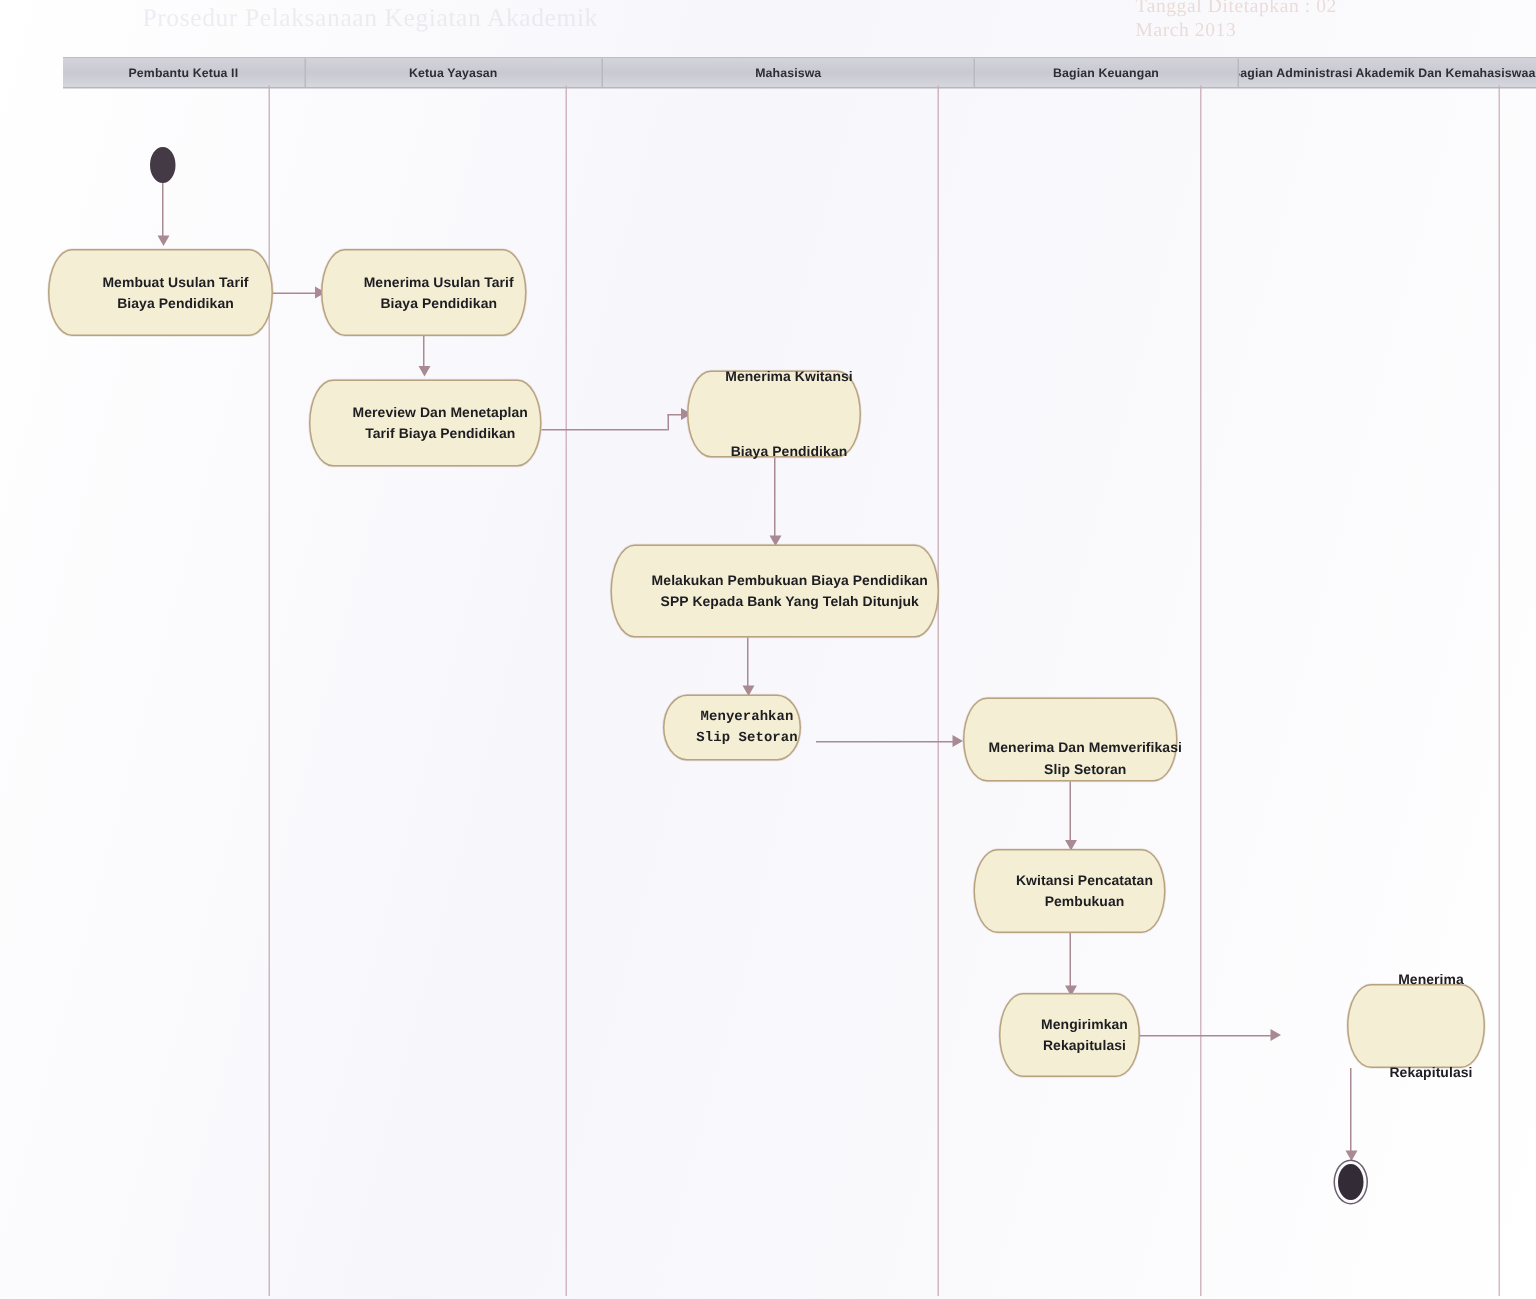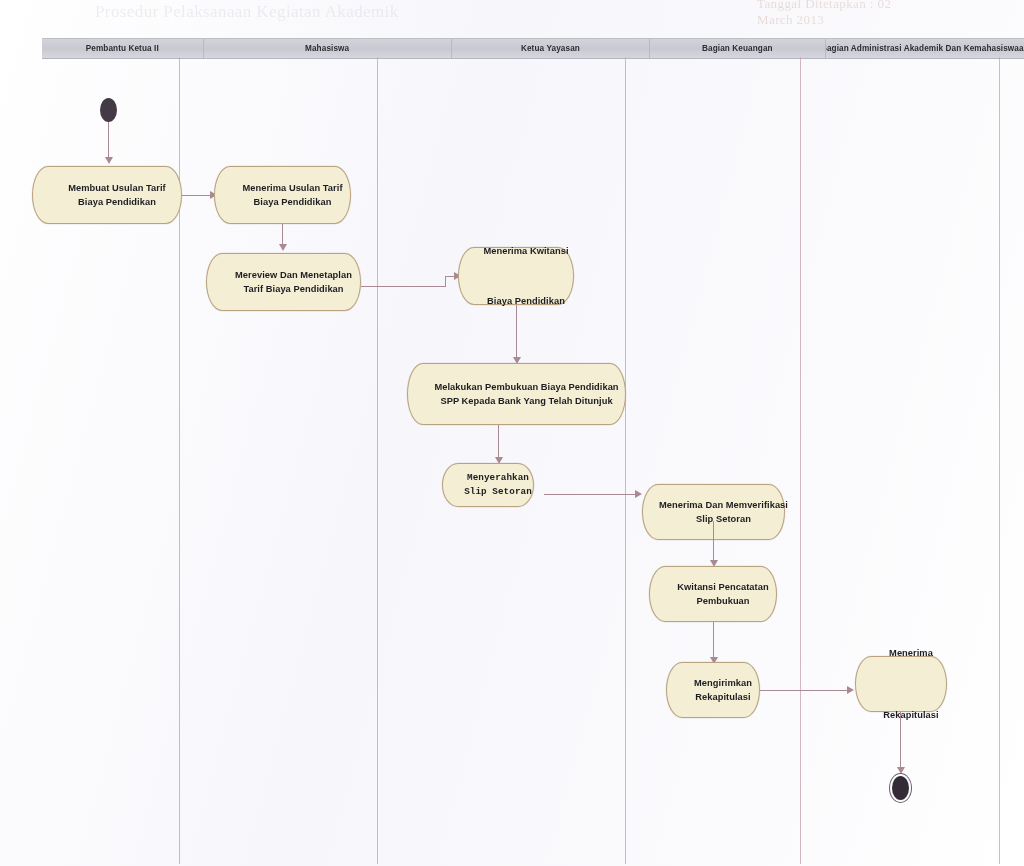"Mahasiswa" div.lane-head { order: before "Ketua Yayasan" -> after "Ketua Yayasan" }
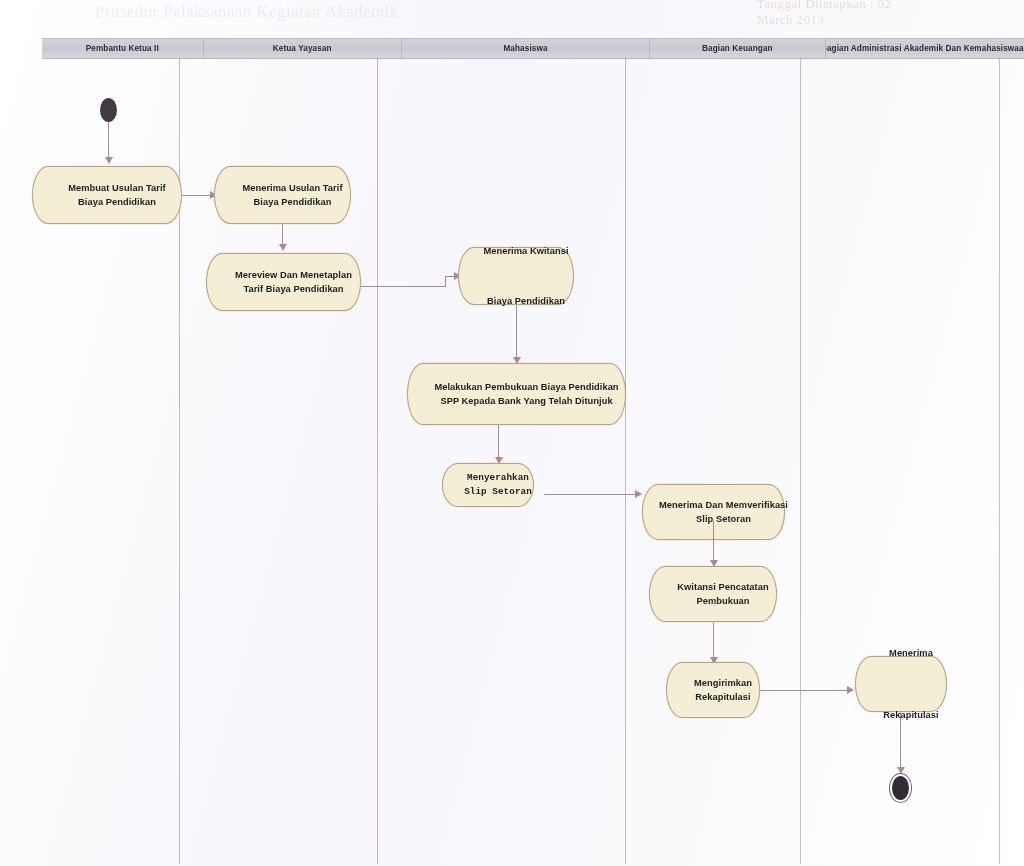"Menerima Dan Memverifikasi" div.node { justify-content: none -> flex-end; top: 446px -> 427px }
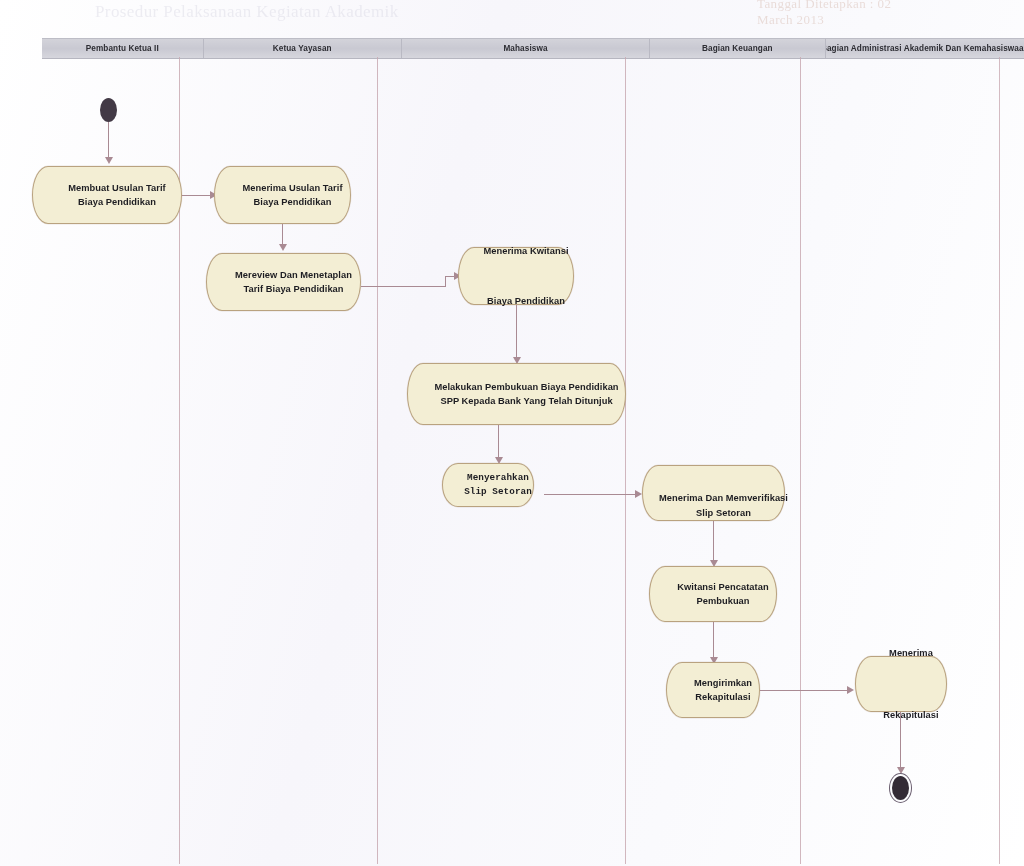"Menerima" div.node { left: 837px -> 880px }
